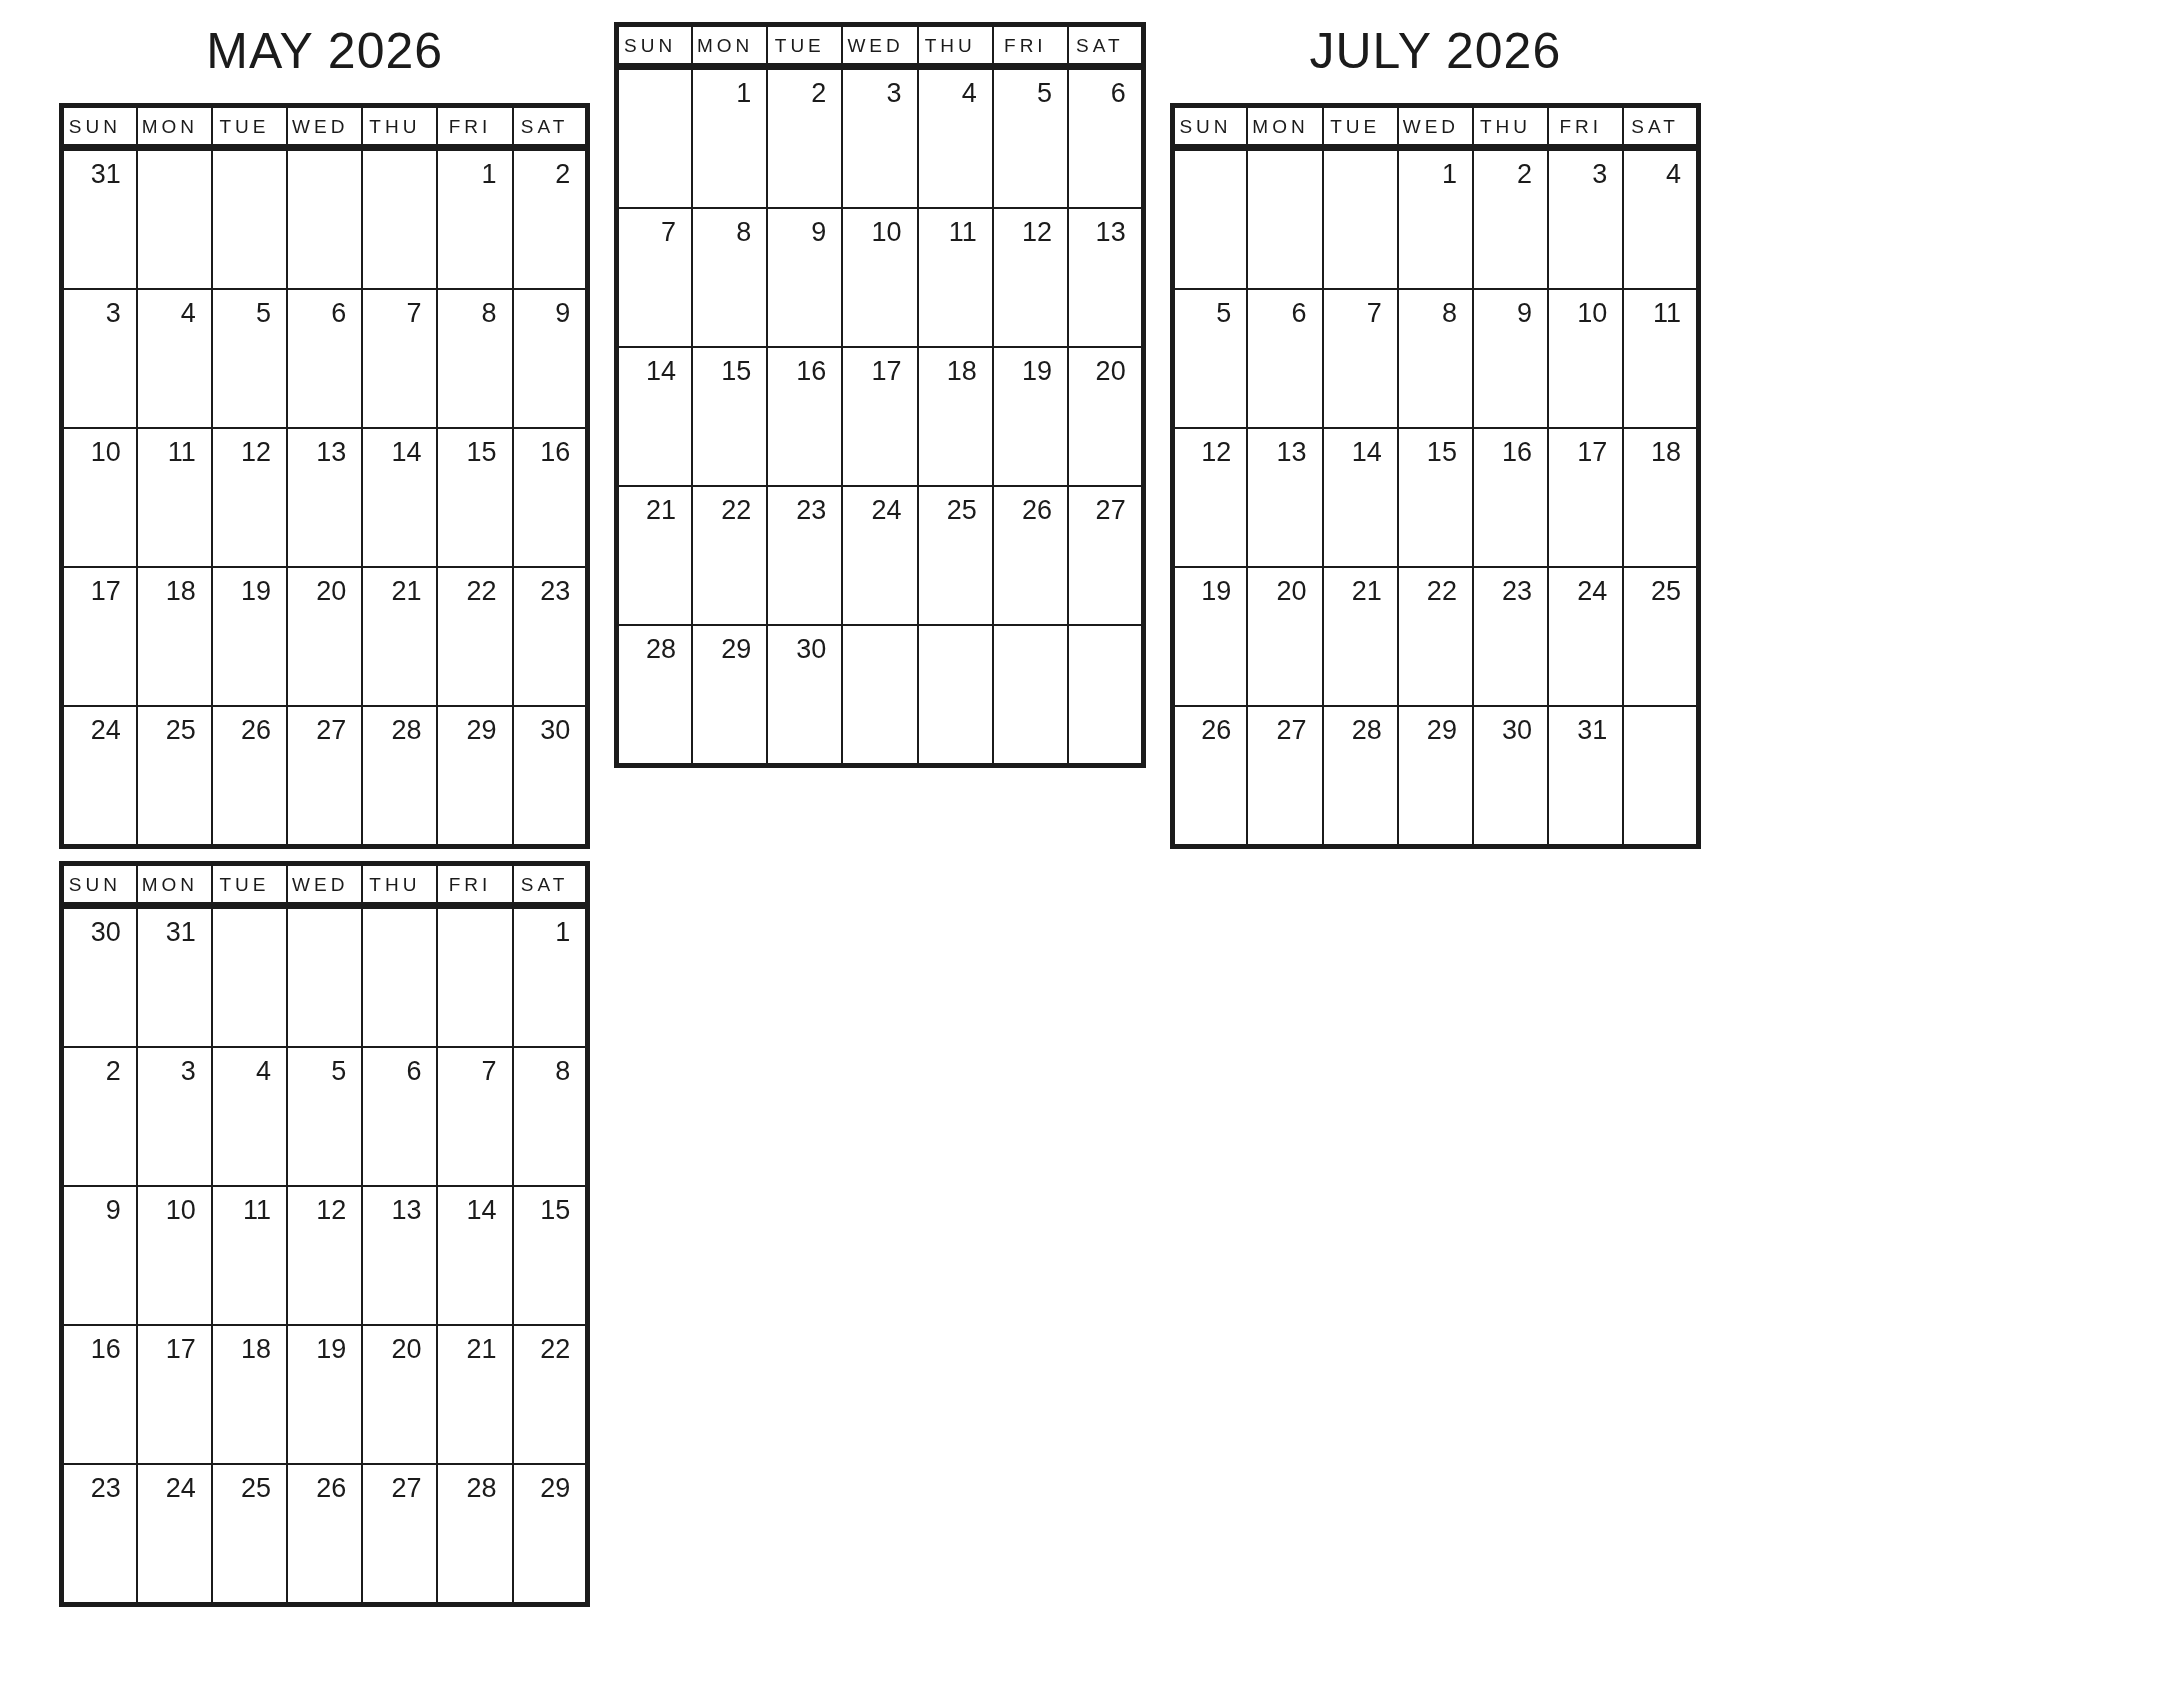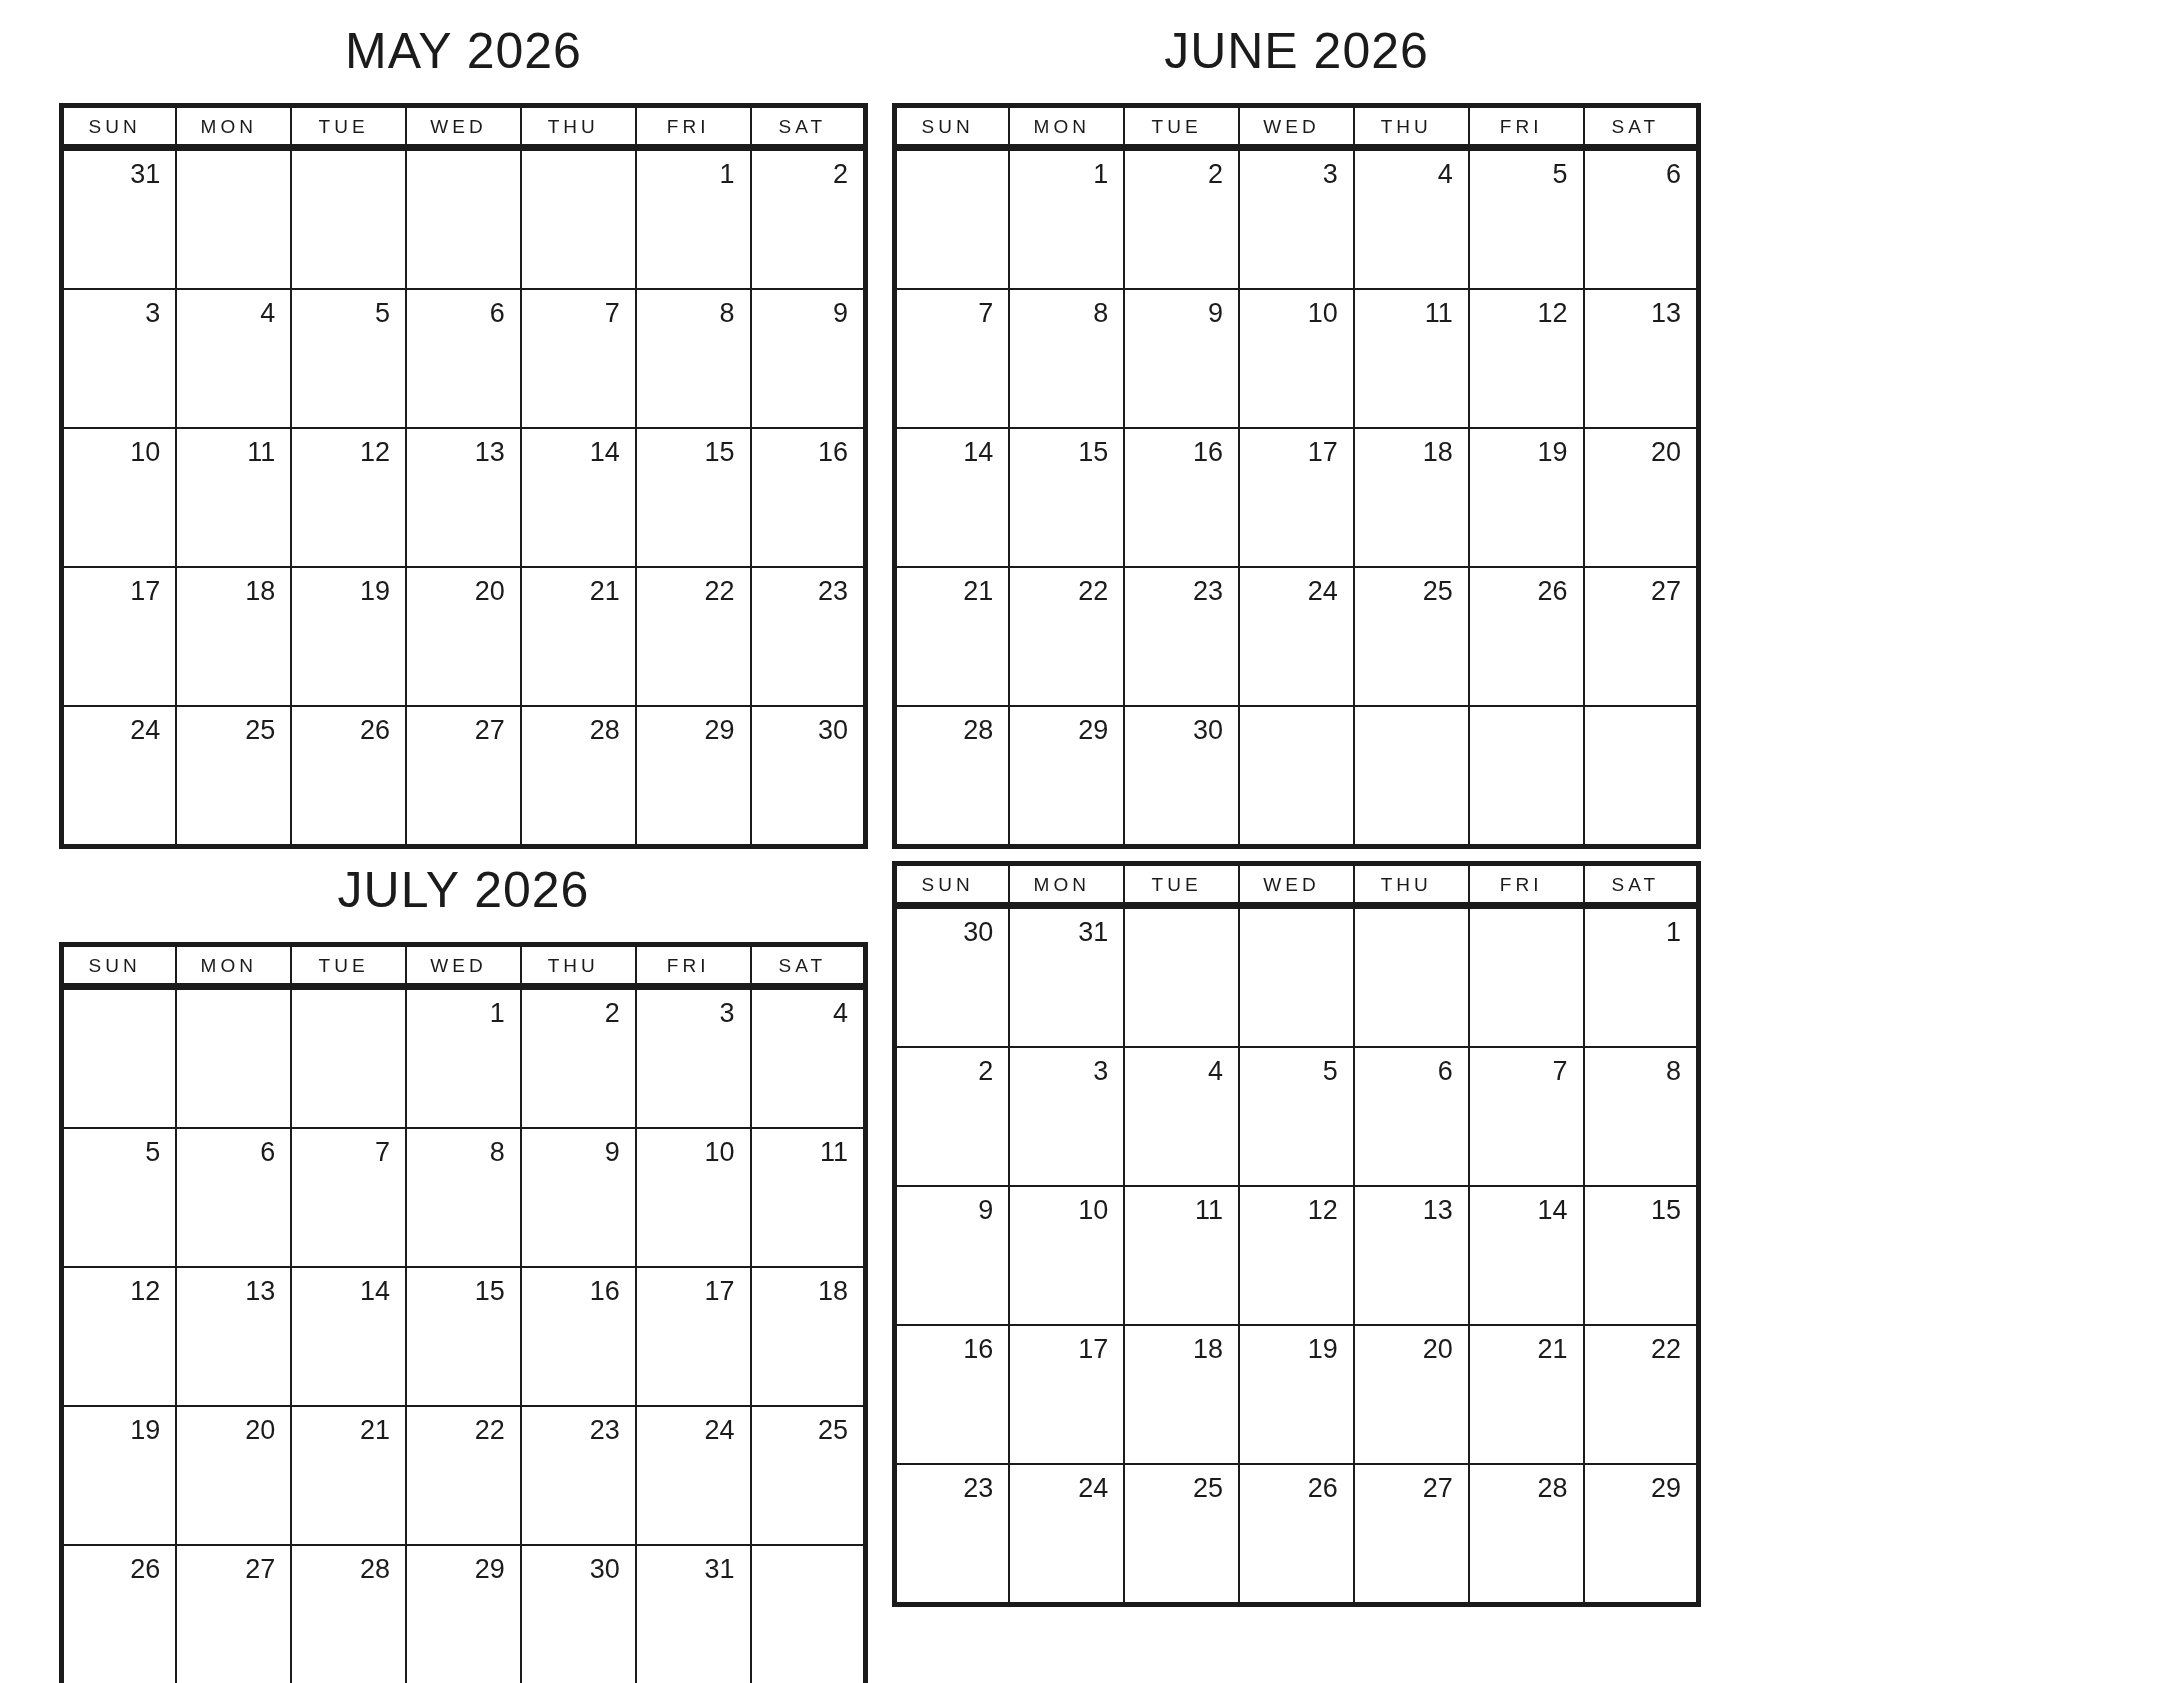"MAY 2026" .sheet { grid-template-columns: 1fr 1fr -> 1fr 1fr 1fr }
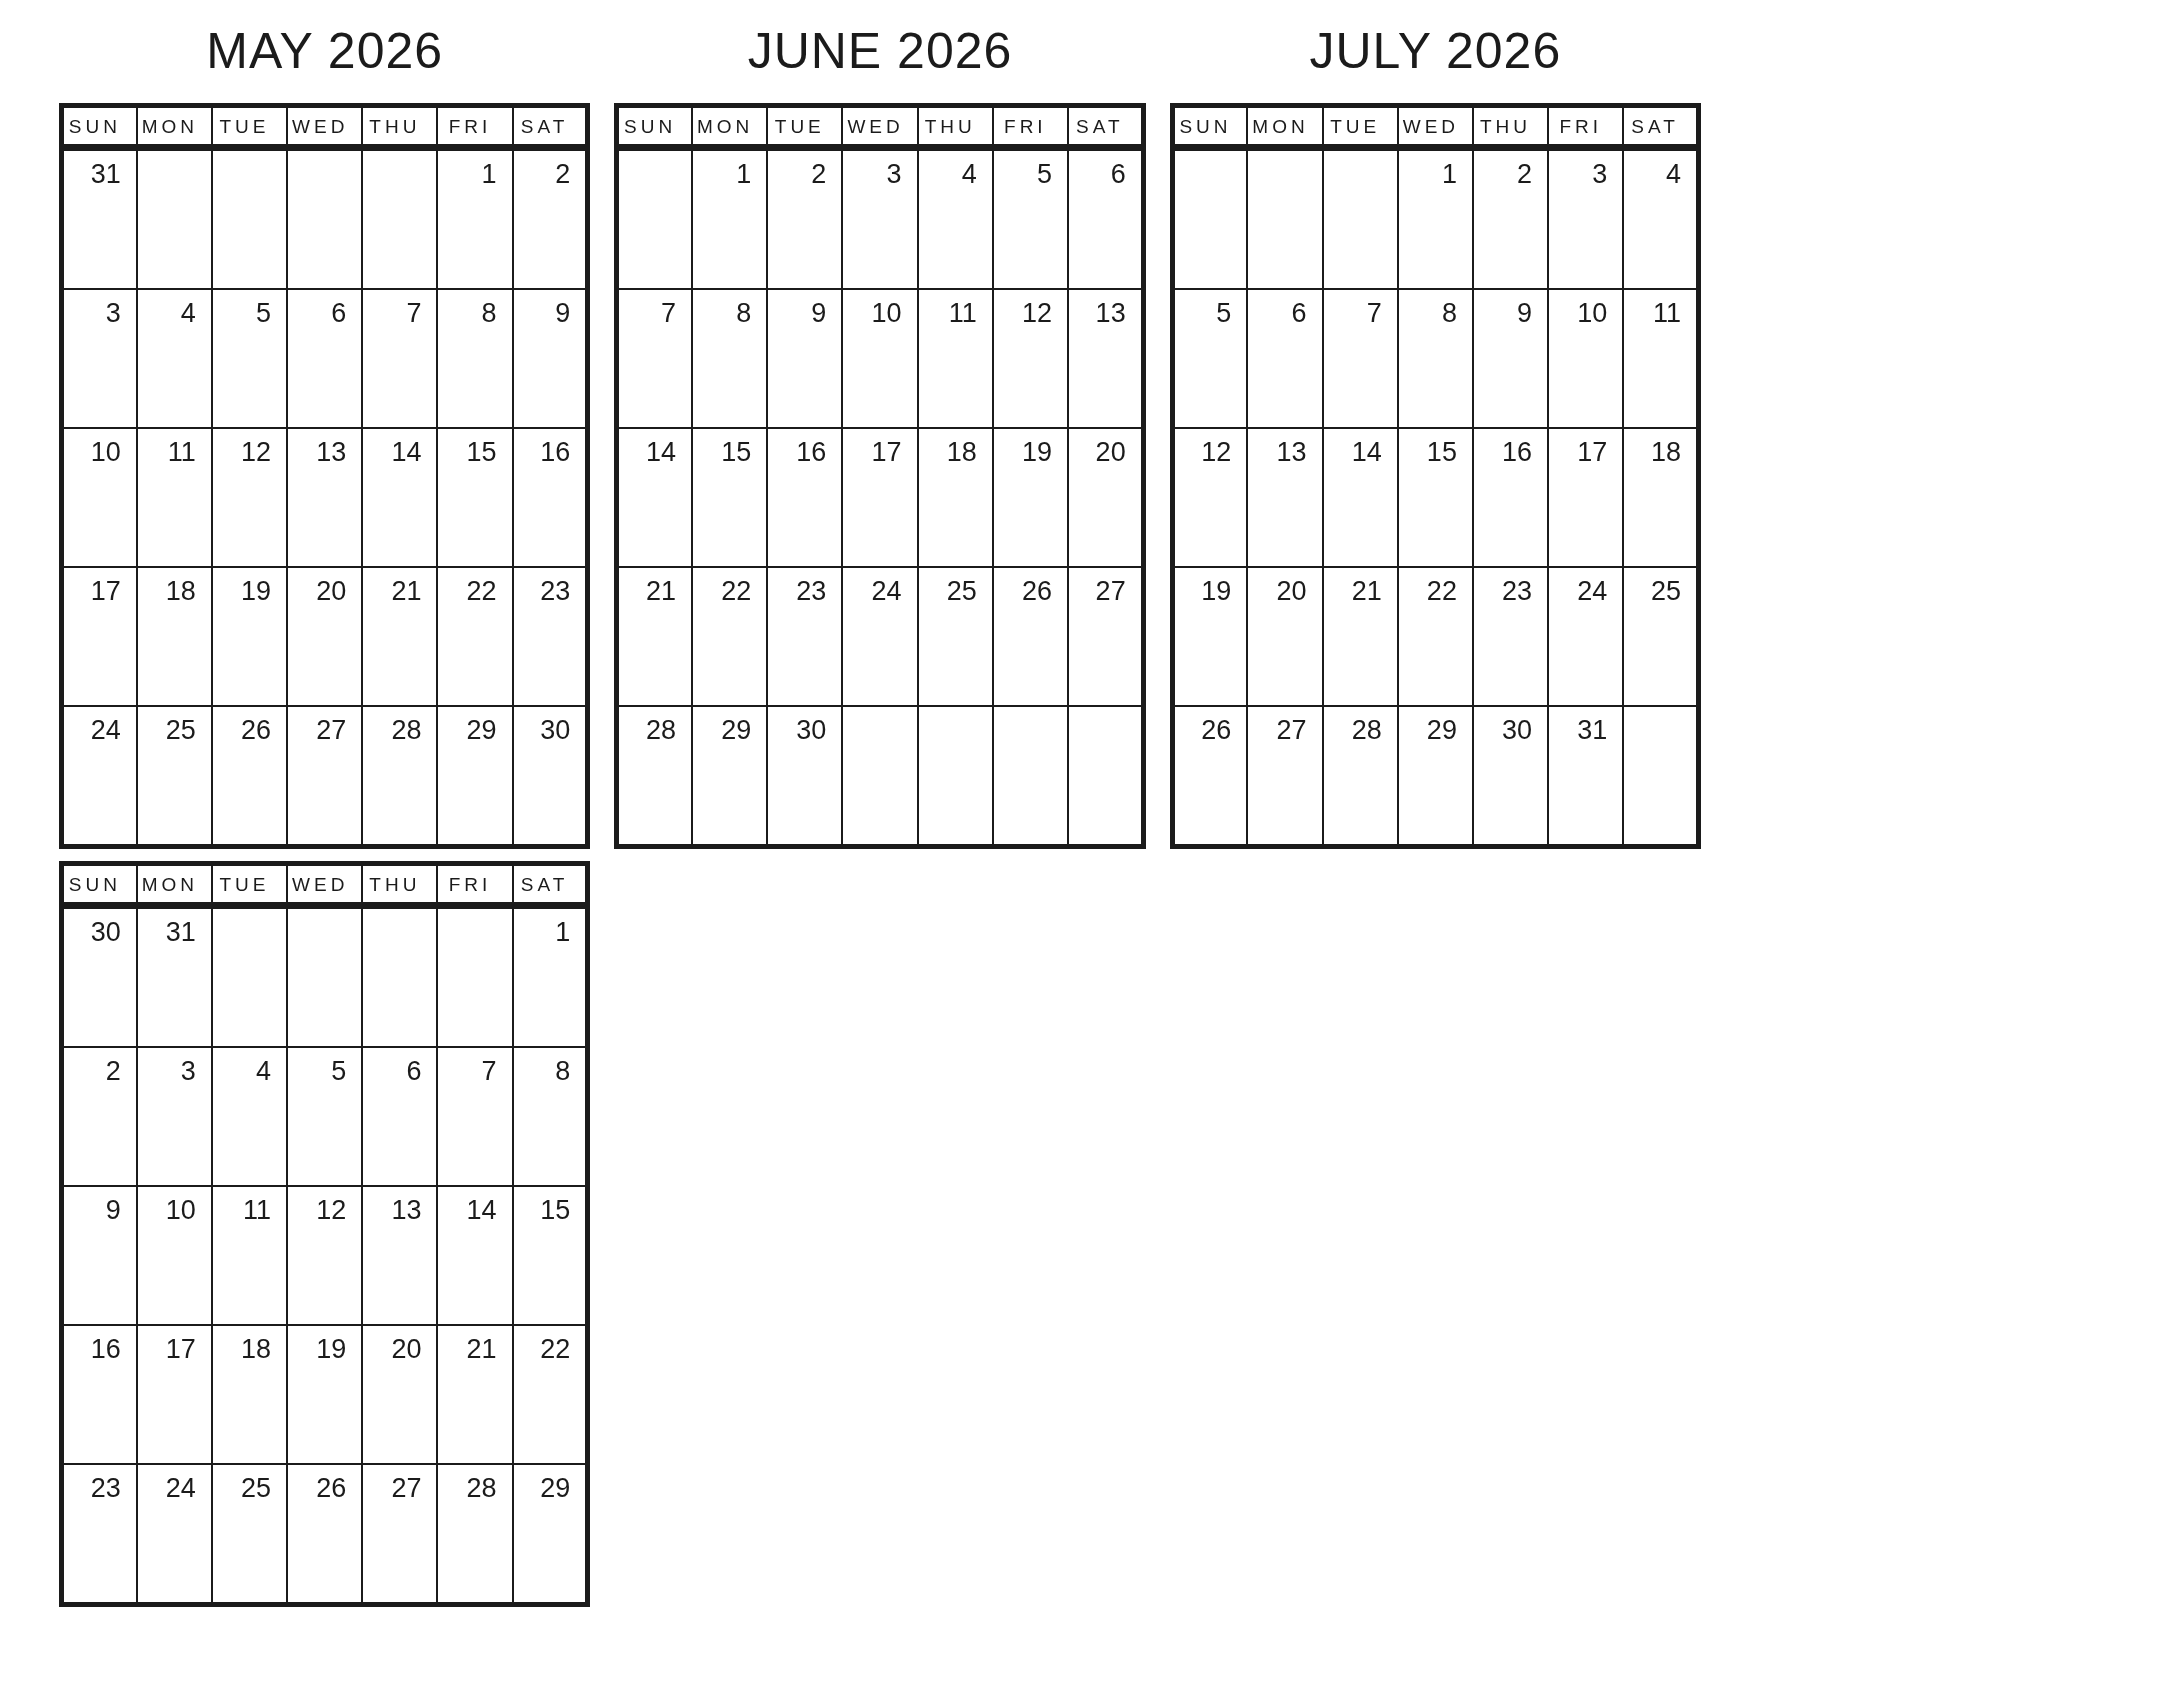"JUNE 2026" h1.cal-title { html: <h1>JUNE 2026</h1> -> none }
